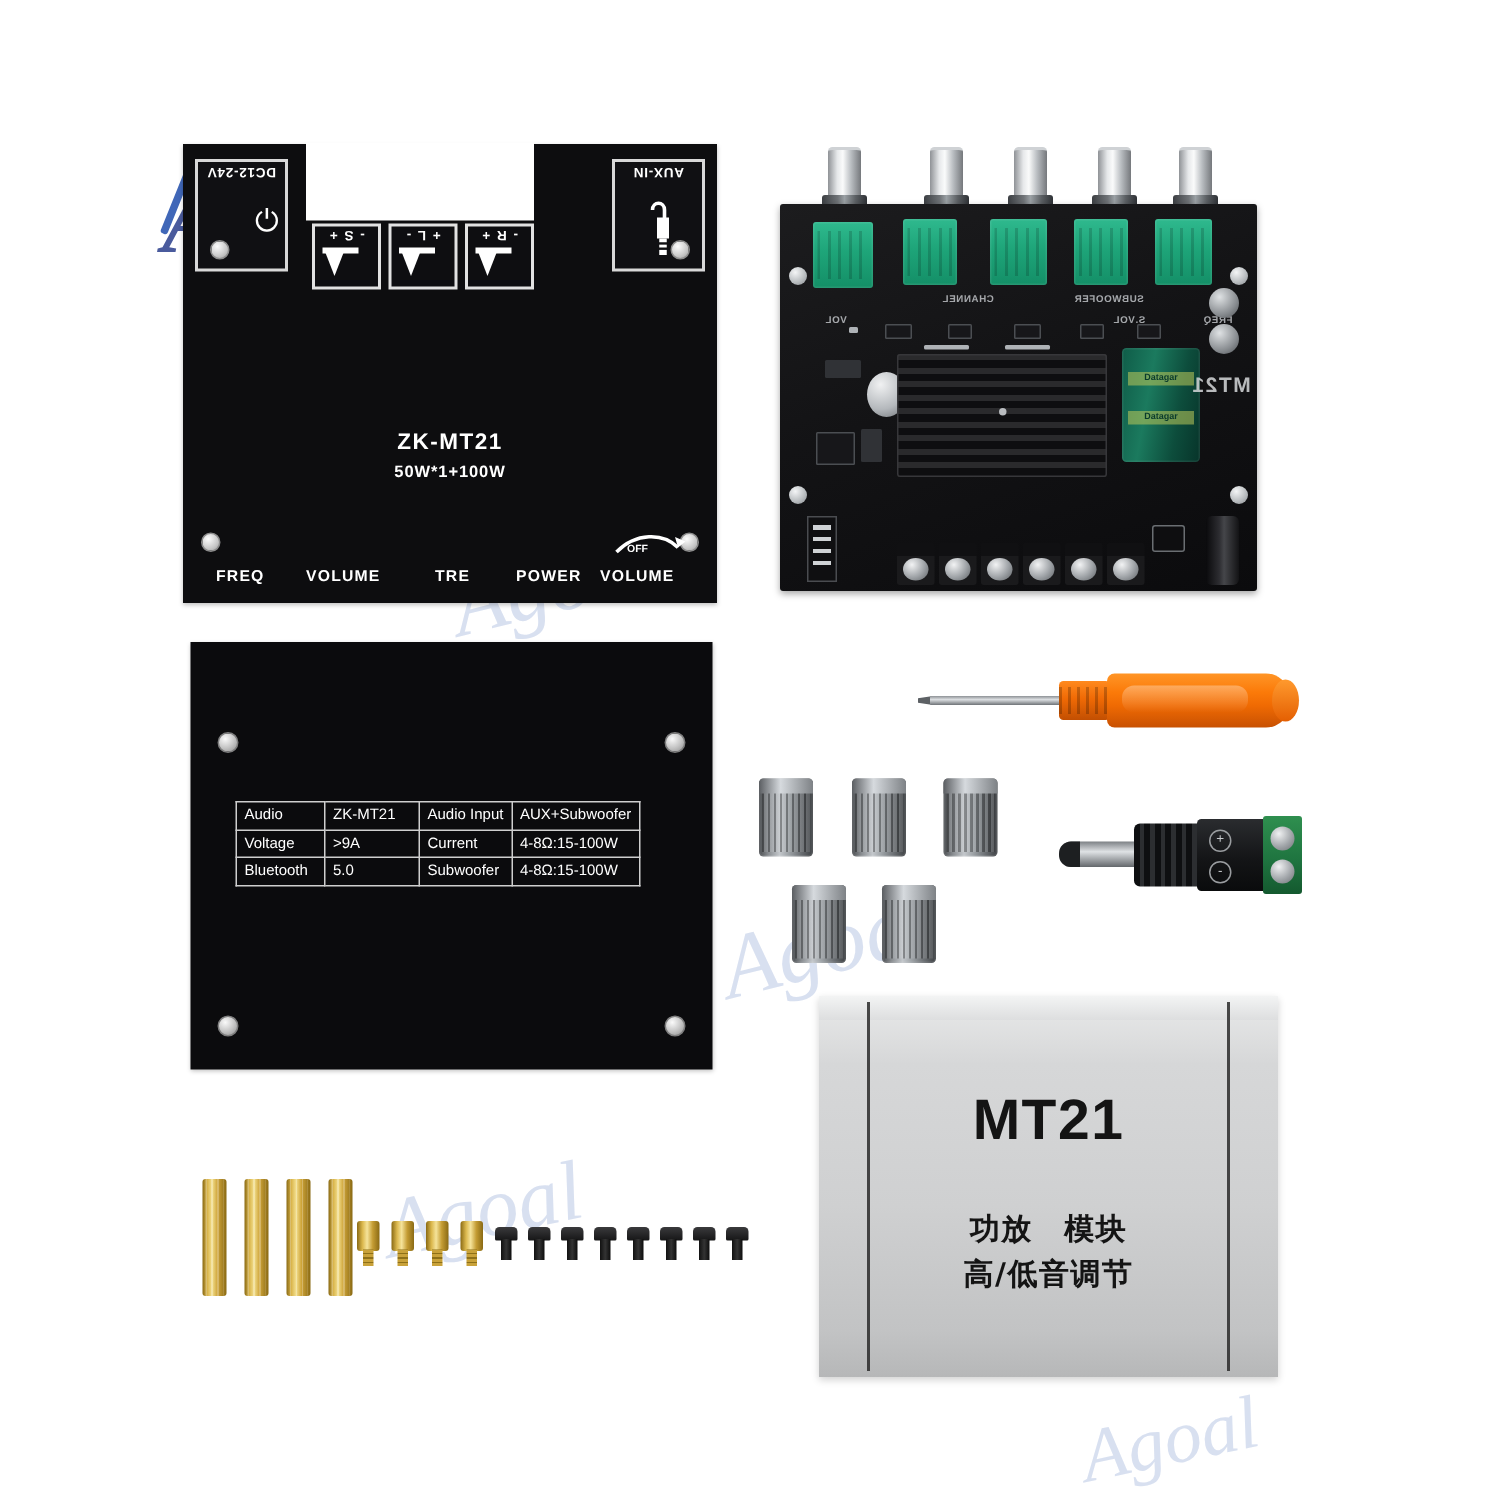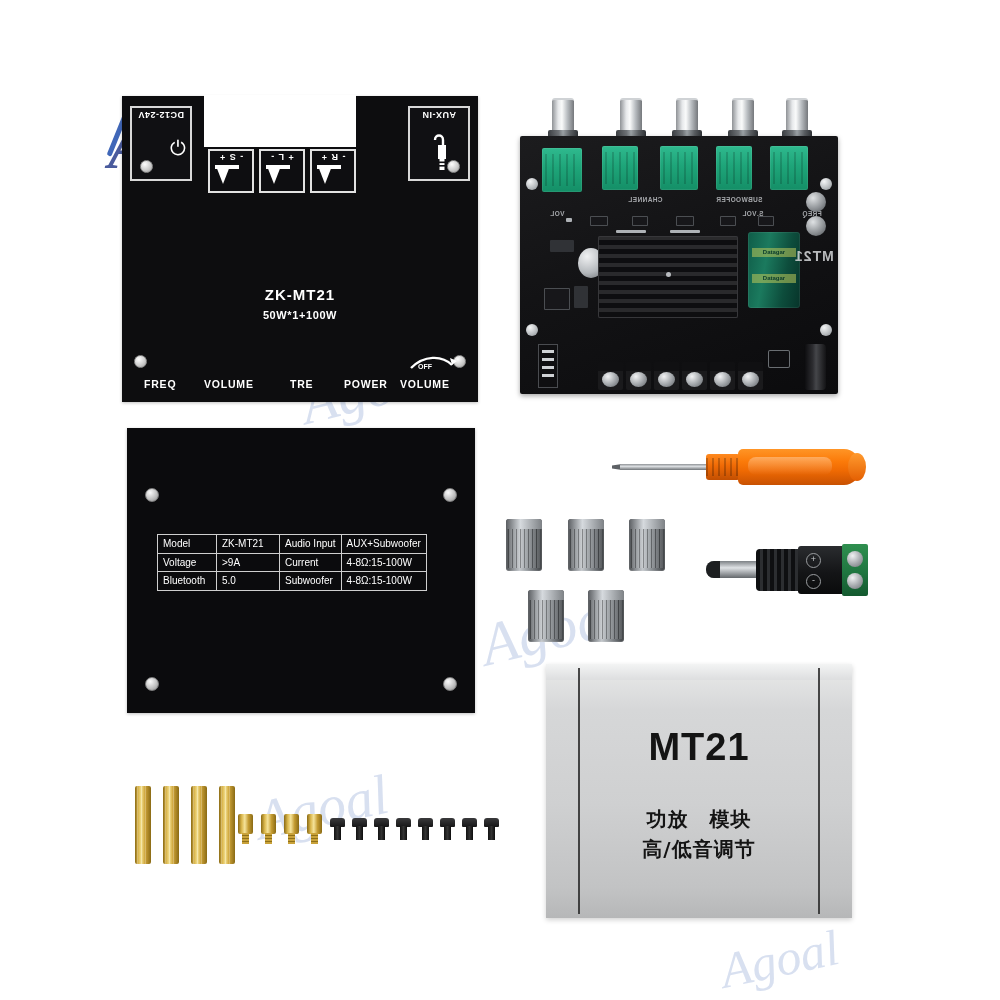"Model" td.k { text: Model -> Audio }
